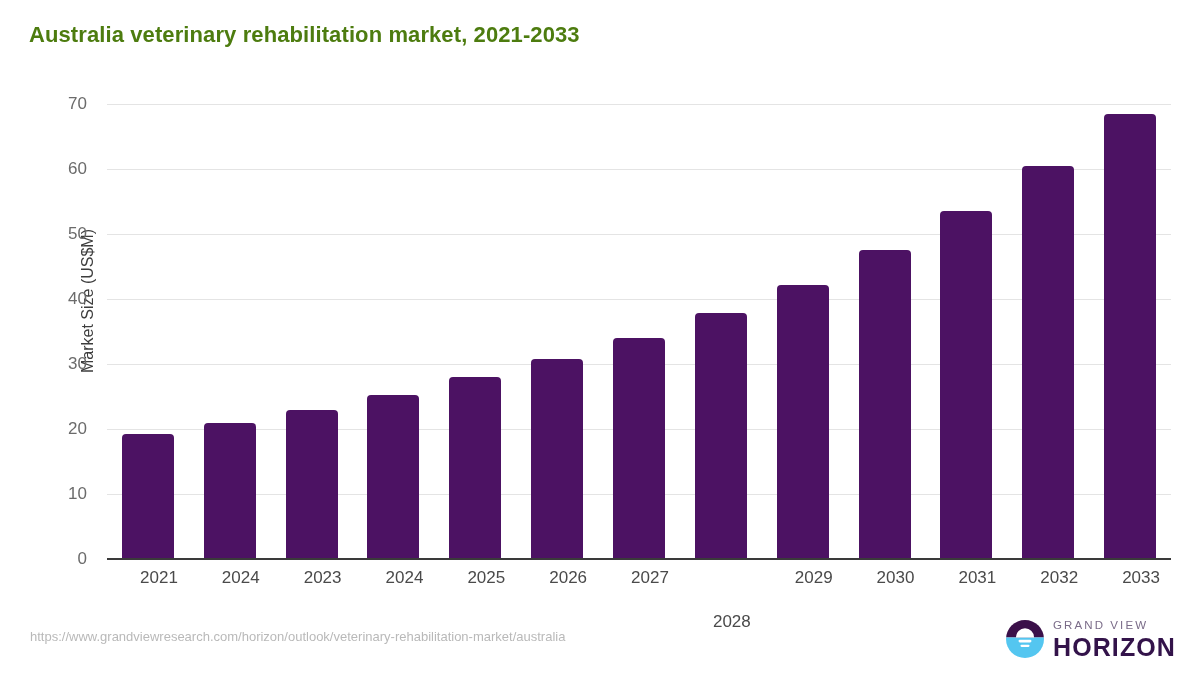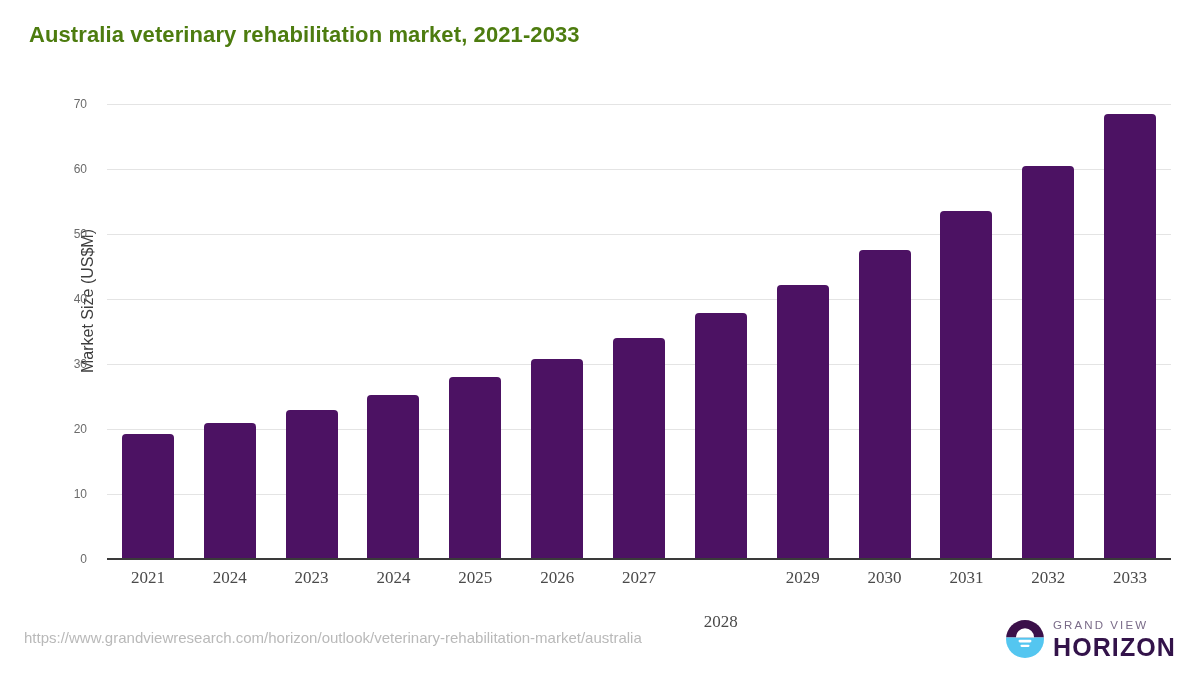"70" .y-tick-label { font-size: 12px -> 17px }
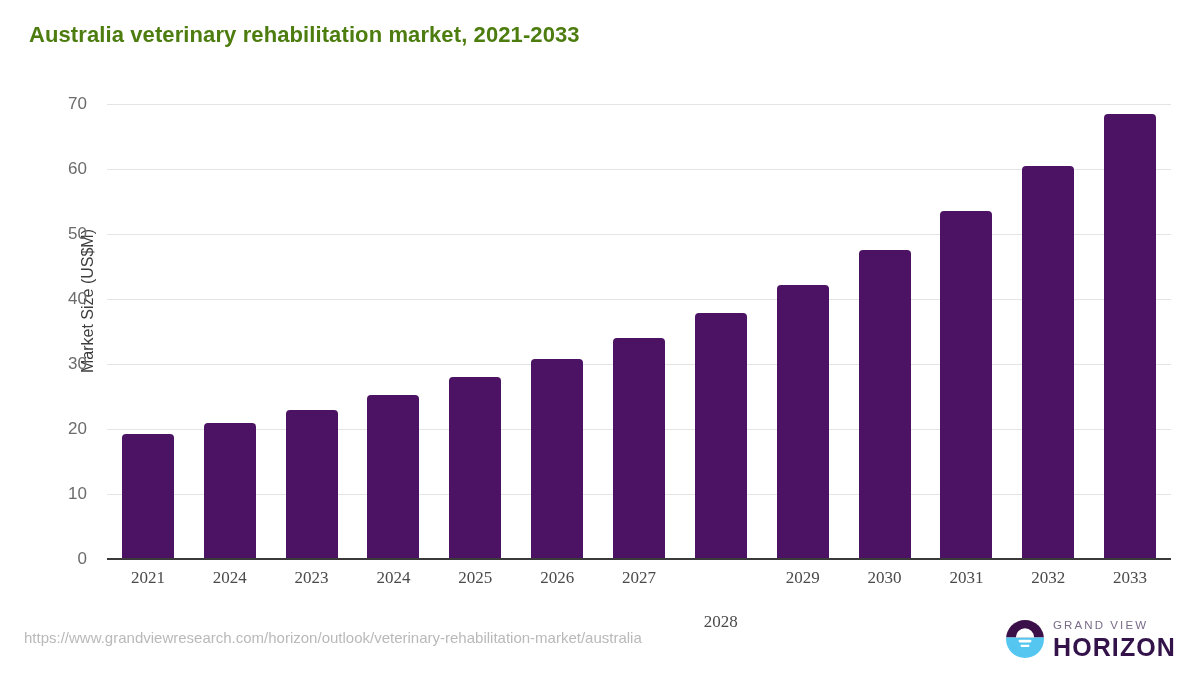"2021" #x-tick-labels { font-family: Liberation Serif, serif -> none; left: 107px -> 118px }
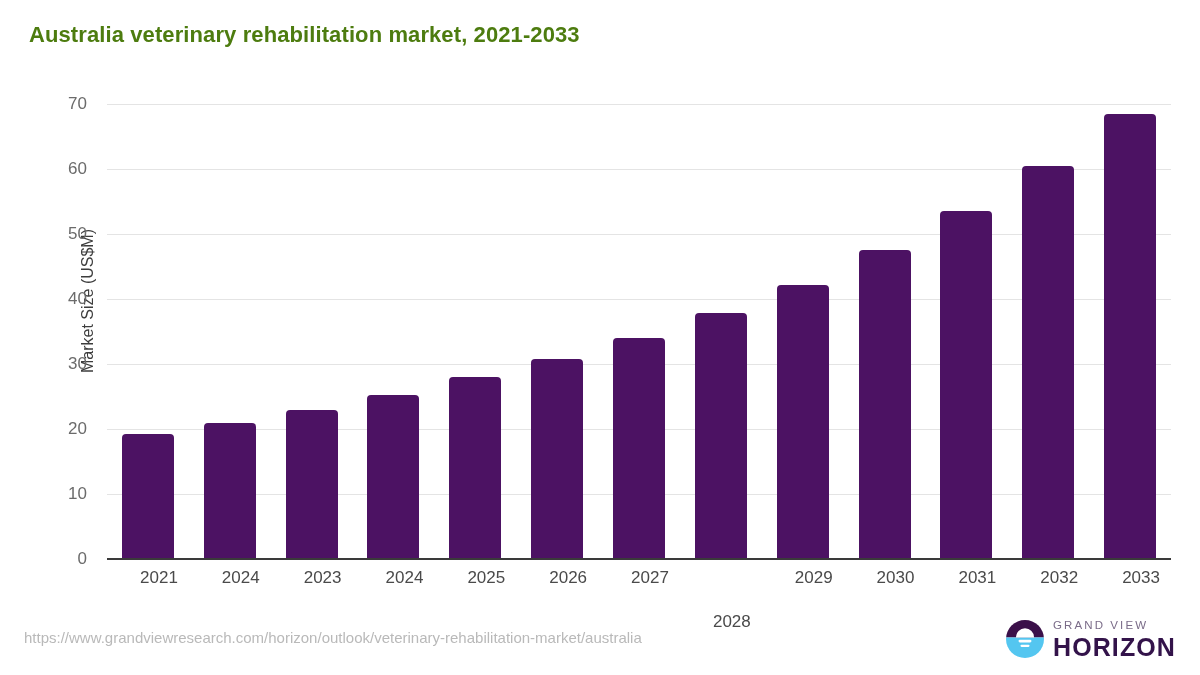"https://www.grandviewresearch.com/horizo" #source-url { font-size: 15px -> 13px; left: 24px -> 30px }
